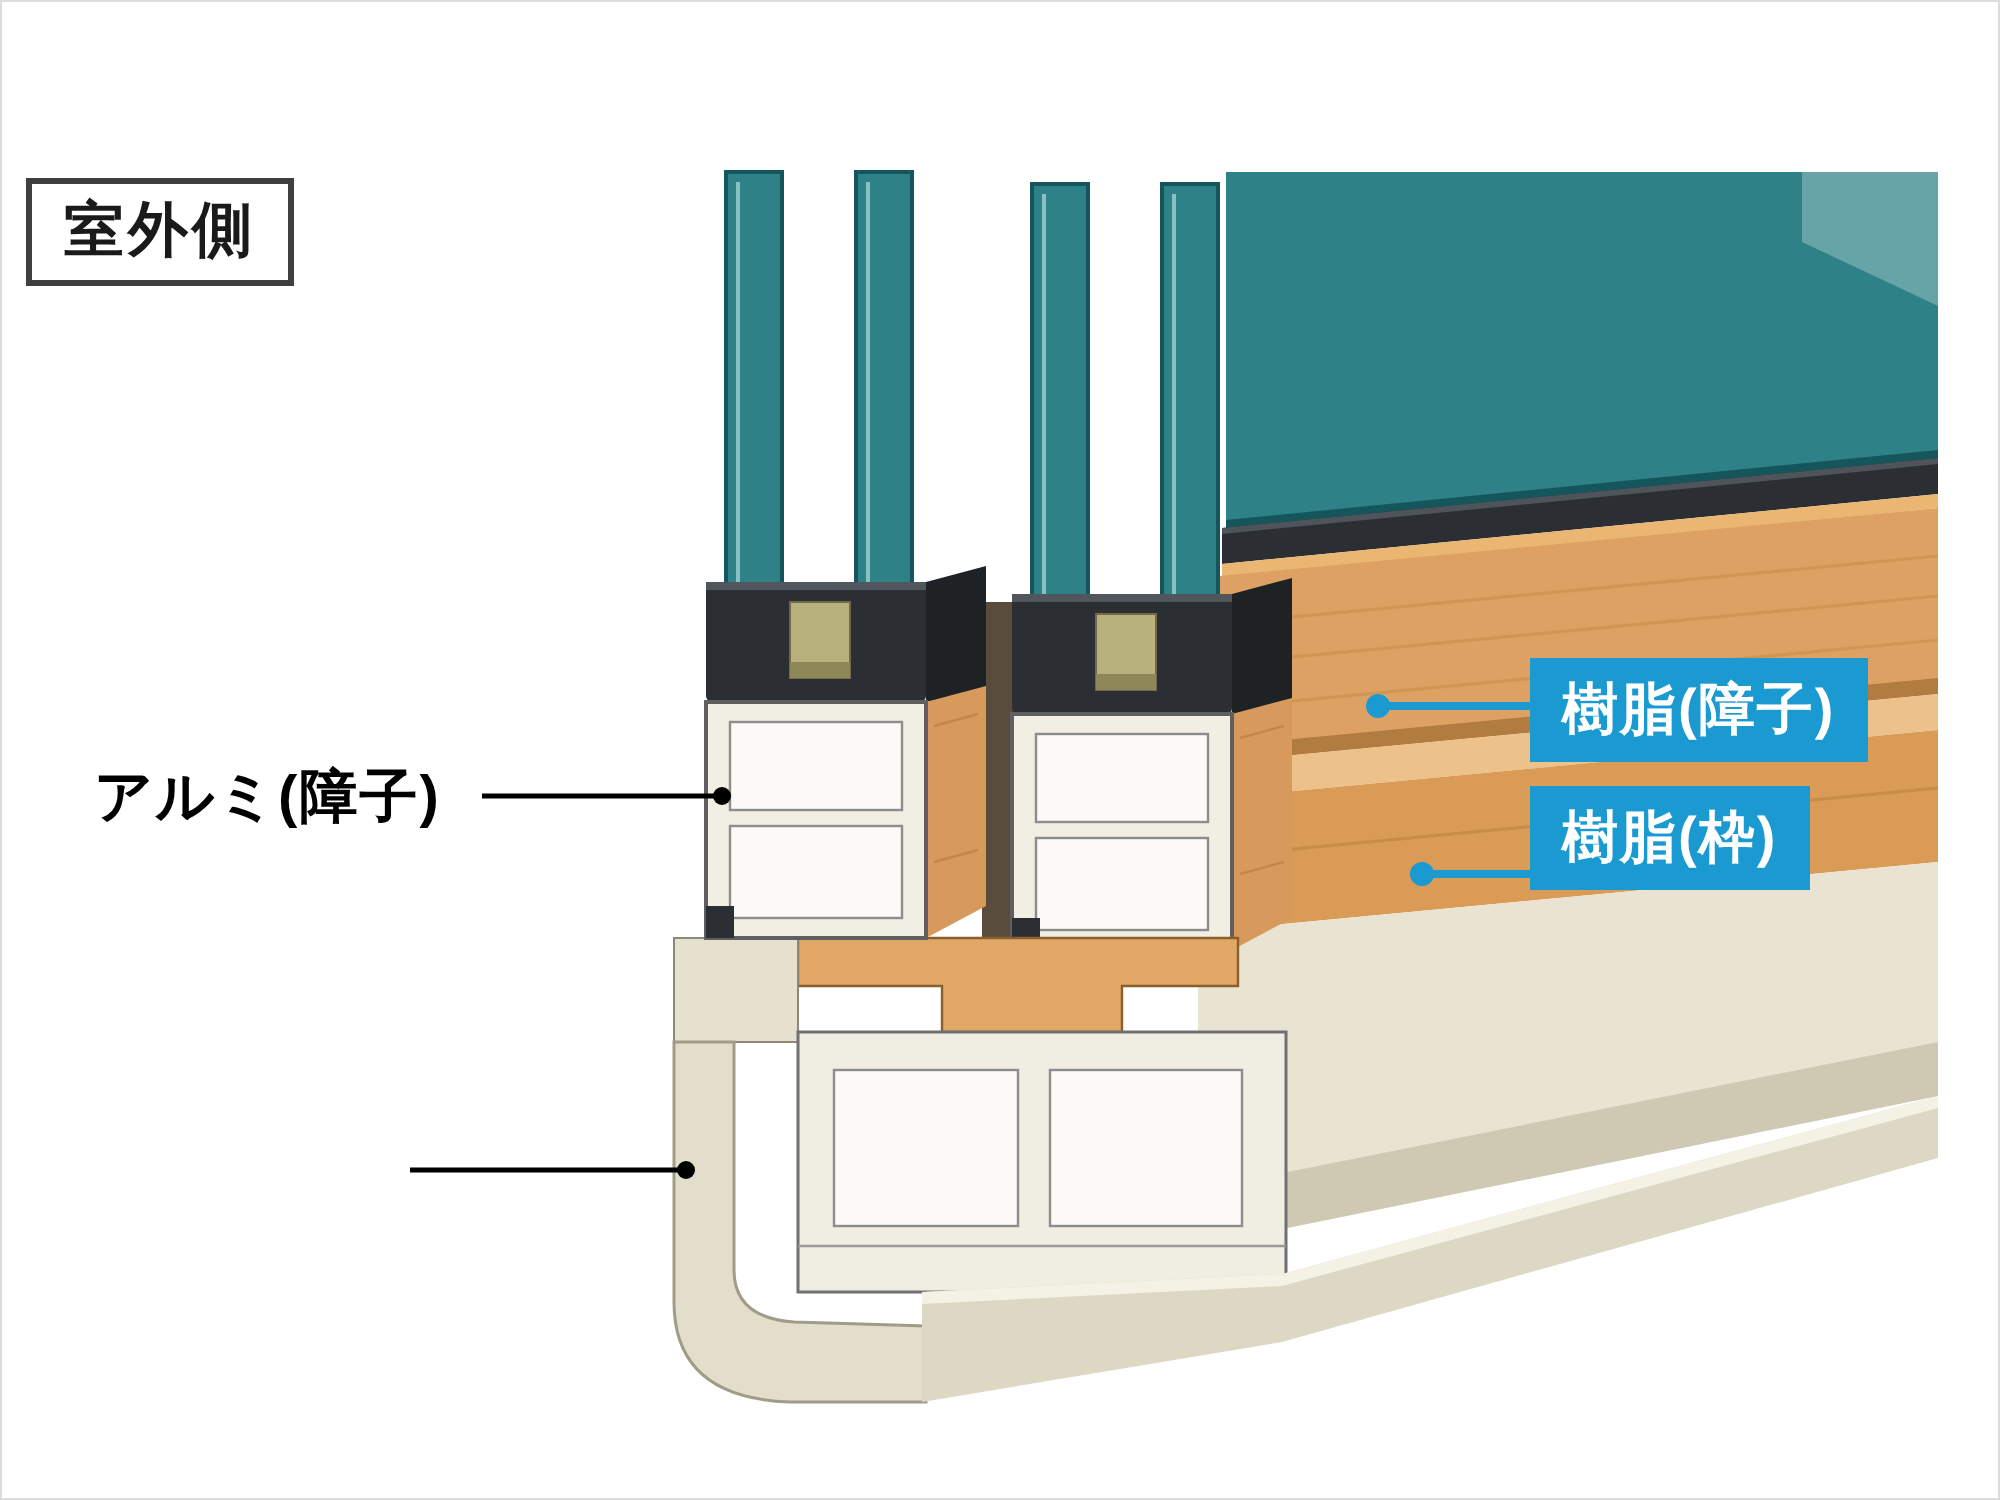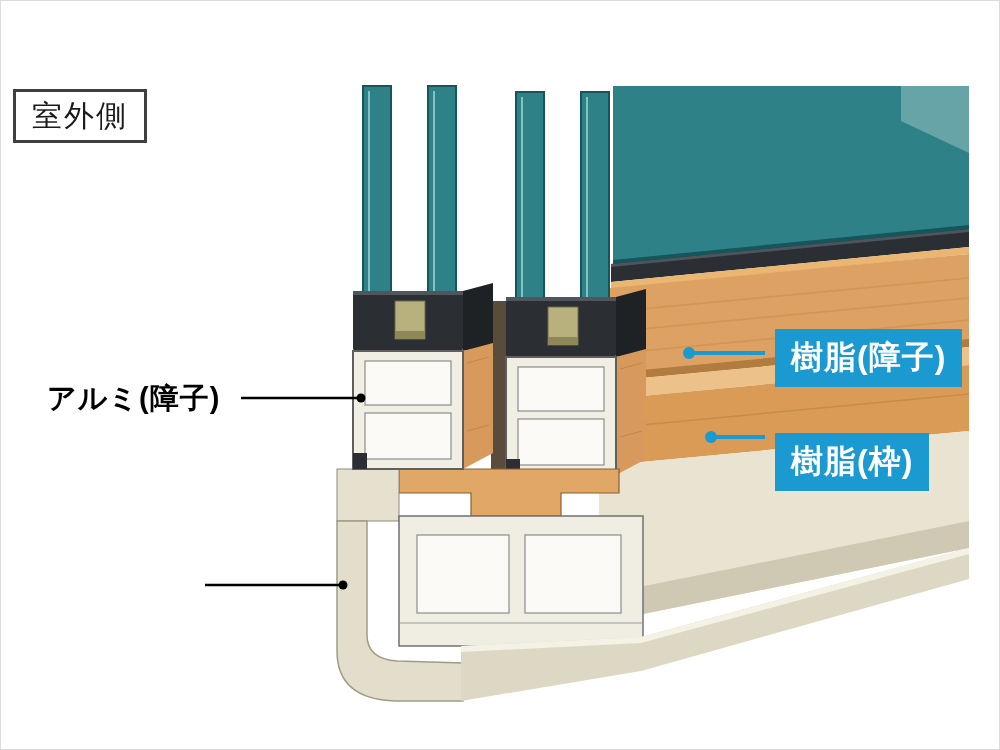"室外側" .side-box { font-weight: 400 -> 700 }
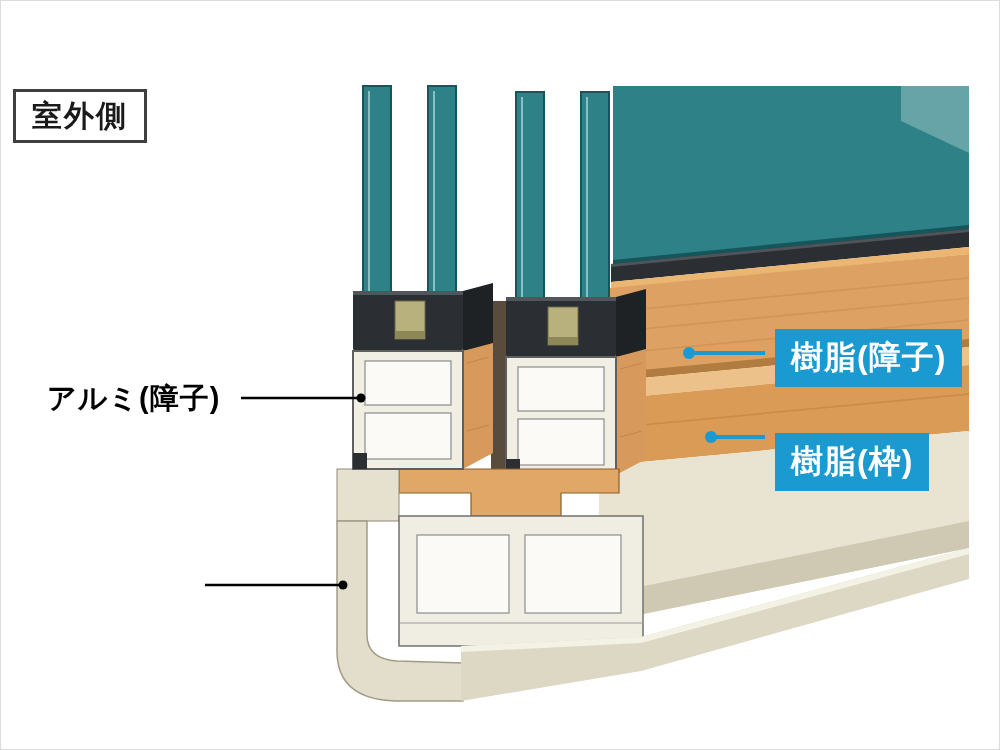"樹脂(障子)" .blue-box { font-size: 32px -> 28px; margin-left: 10px -> none }
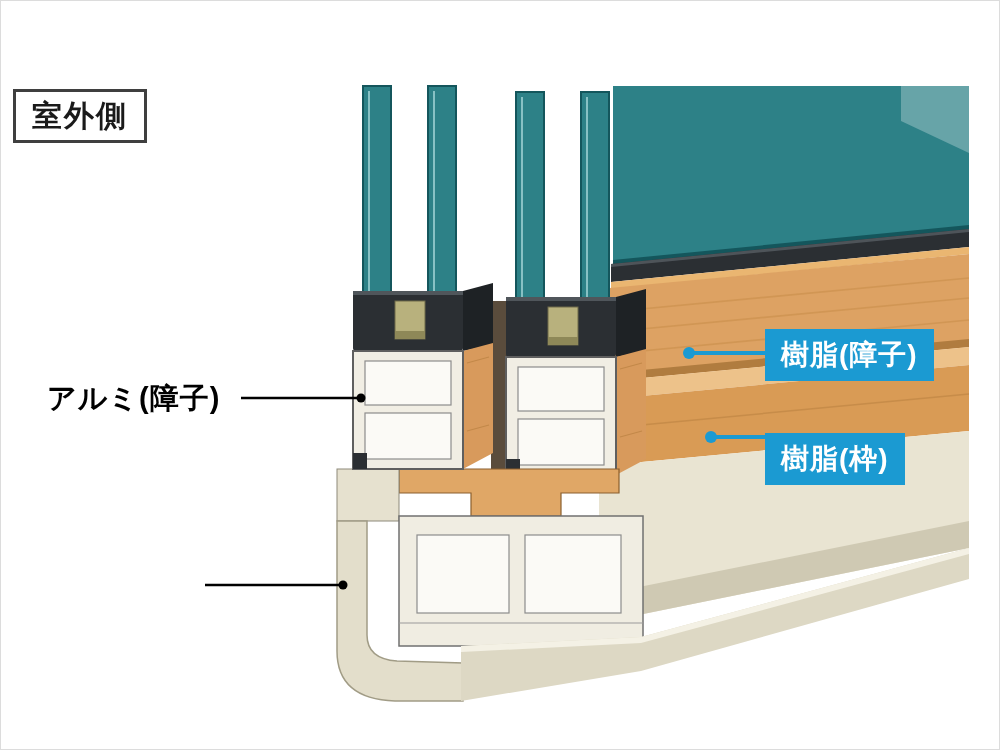"樹脂(枠)" #resin-frame-box { top: 432px -> 392px }
